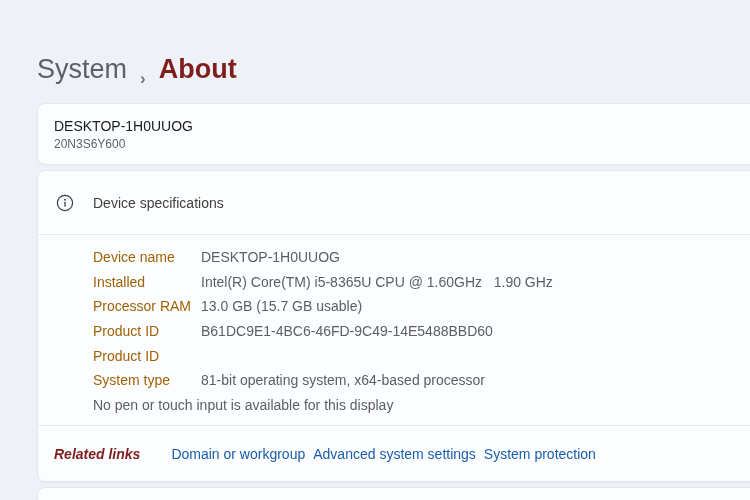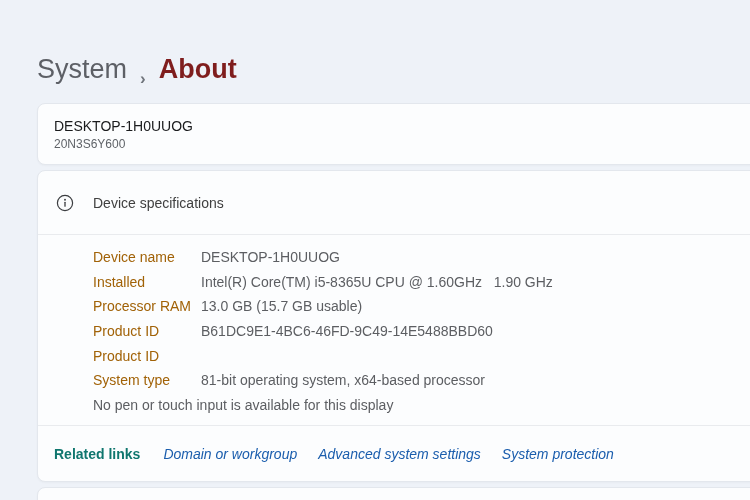"Related links" .related-label { color: #0f766e -> #7f1d1d; font-style: none -> italic; margin-right: 23px -> 31px }
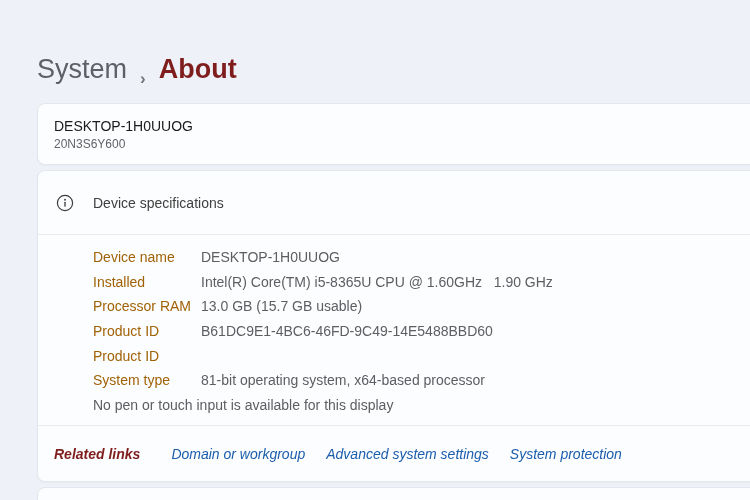"Domain or workgroup" .related-links { font-style: italic -> none; gap: 21px -> 8px }
